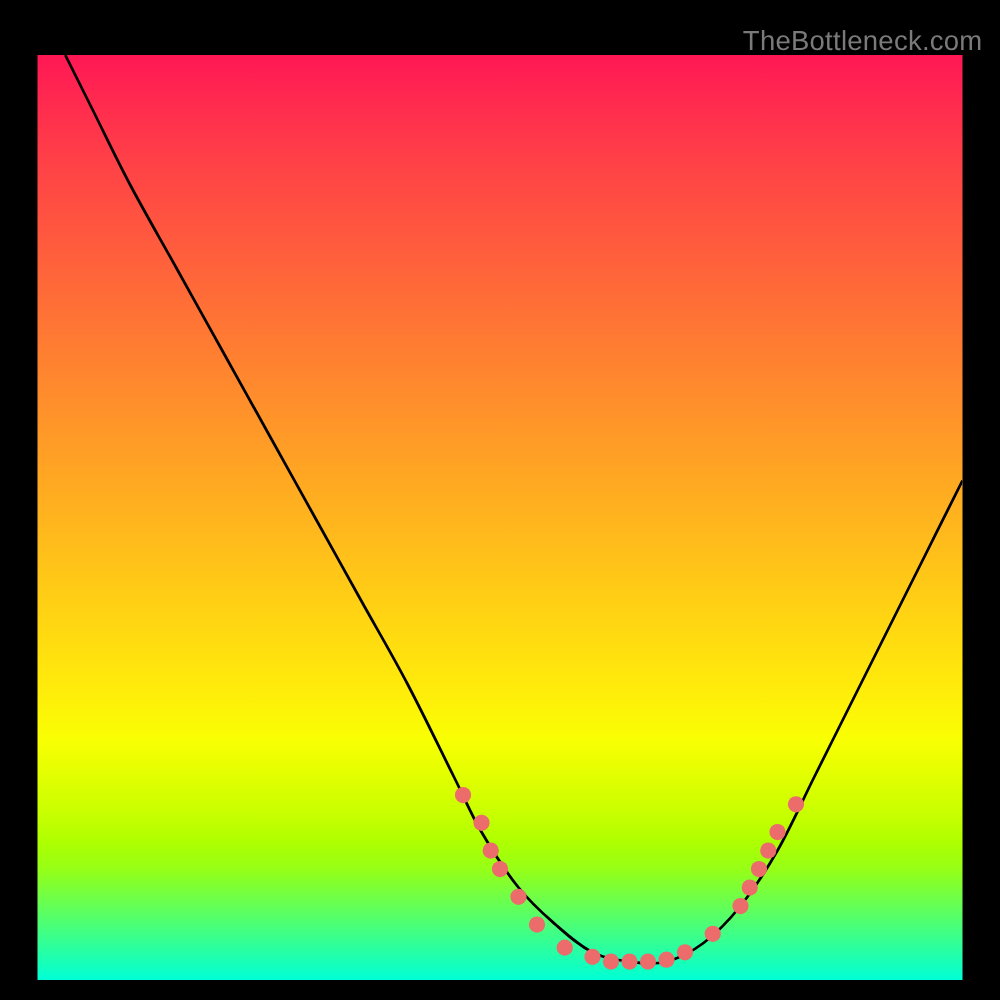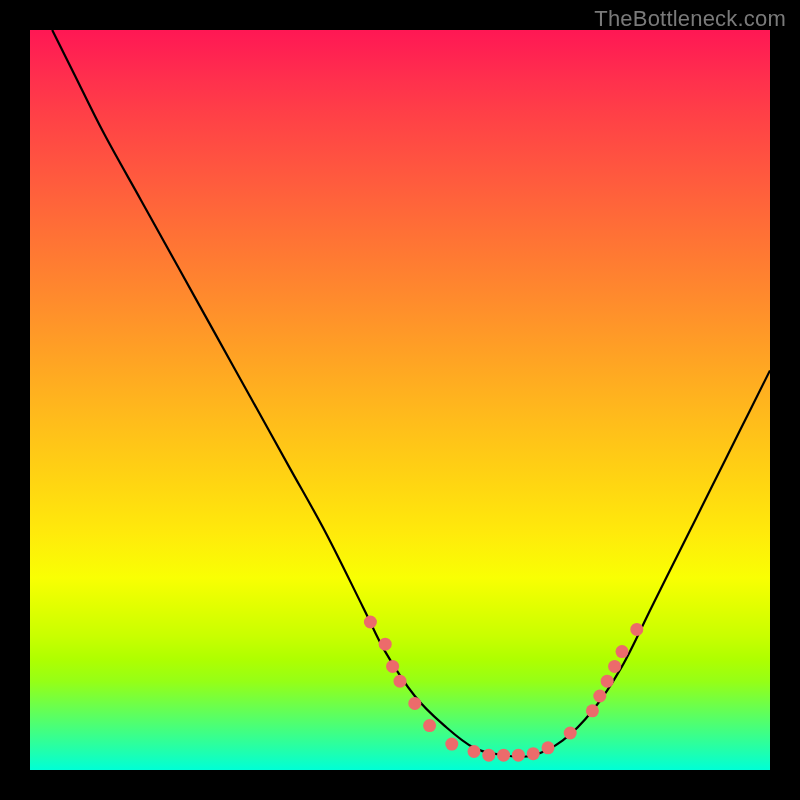"TheBottleneck.com" .chart-container { margin-top: none -> 14px }
